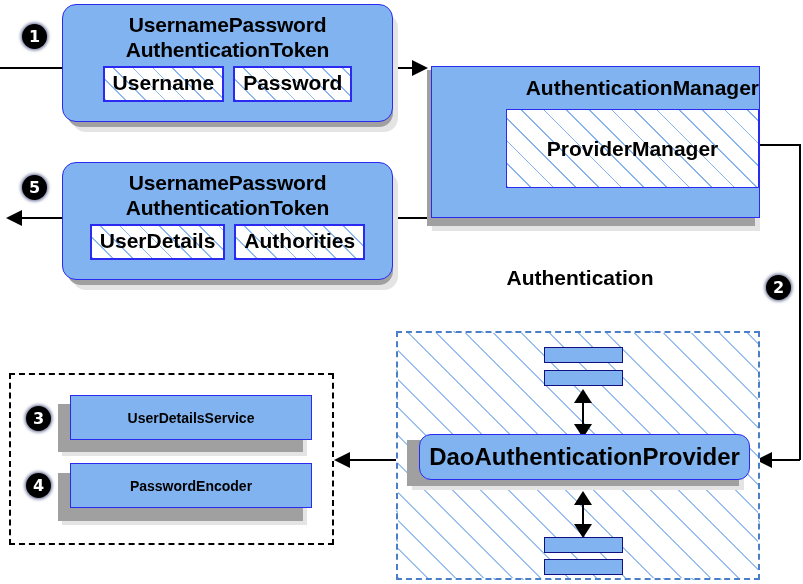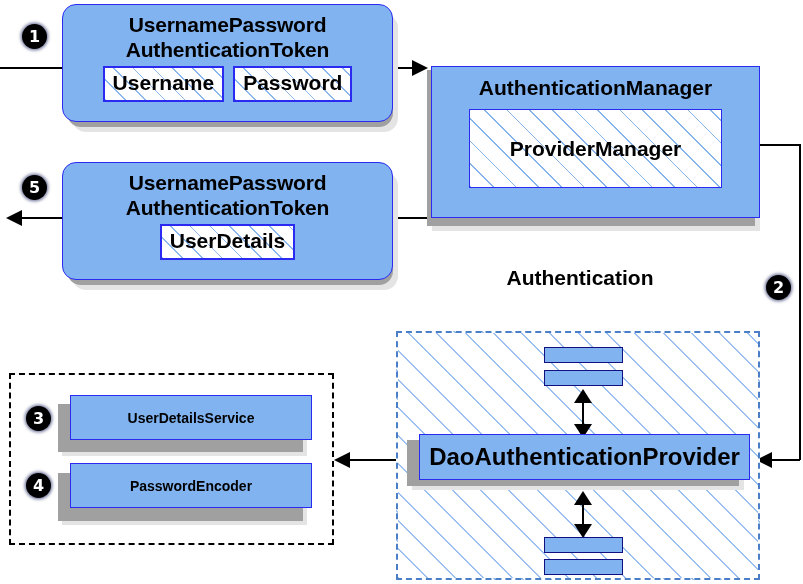"AuthenticationManager" .mgr-box { align-items: center -> flex-end }
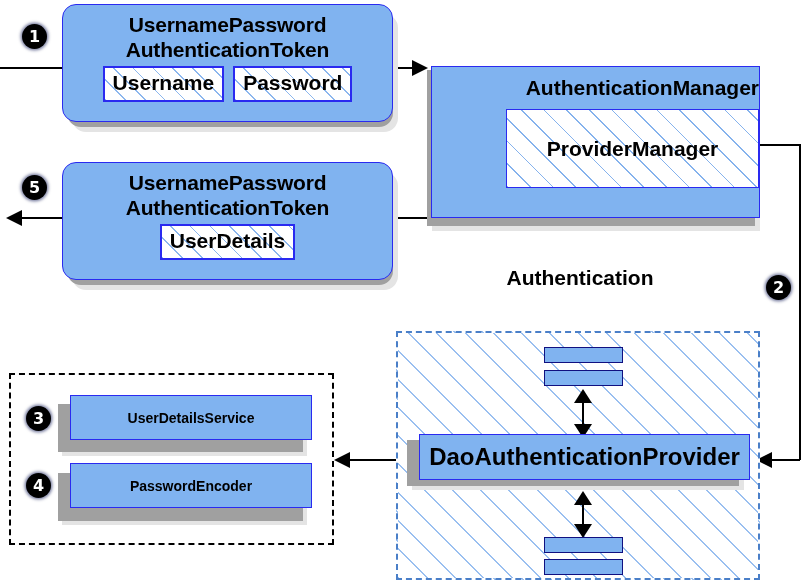"Authorities" div.slot { html: none -> <div>Authorities</div> }
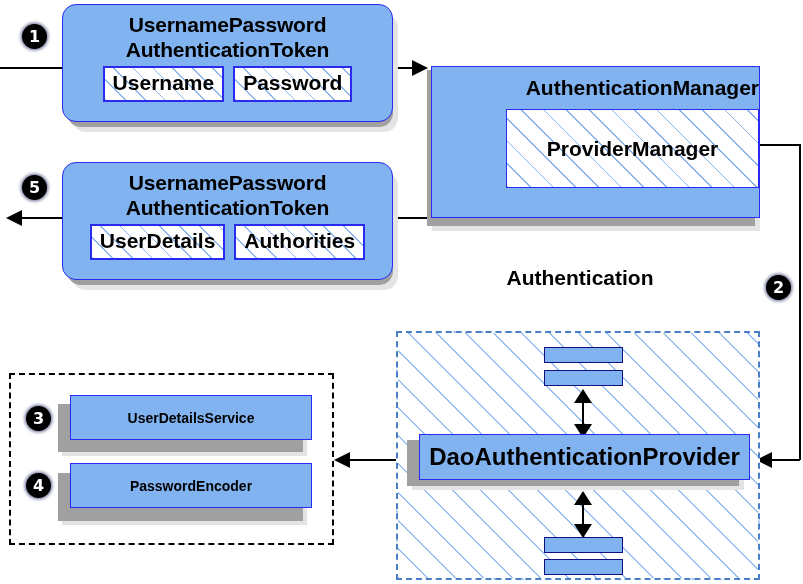"DaoAuthenticationProvider" div.abs { border-radius: none -> 12px }
